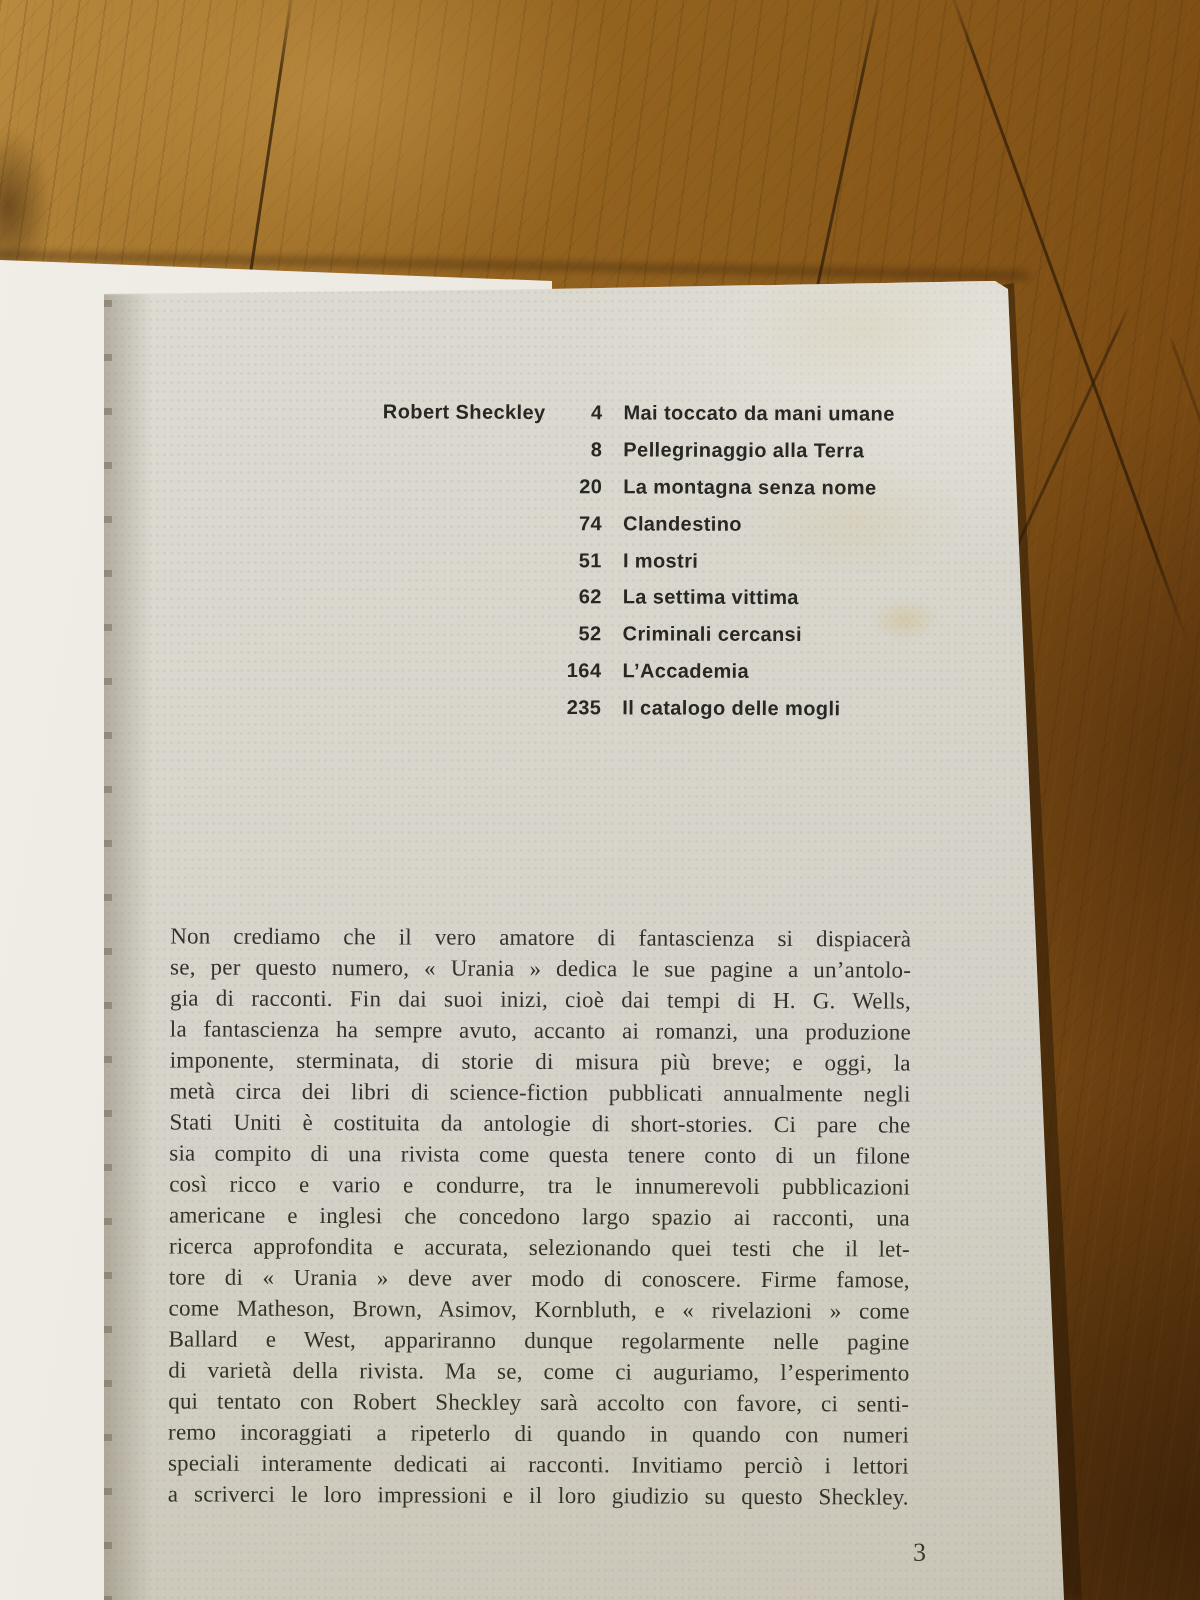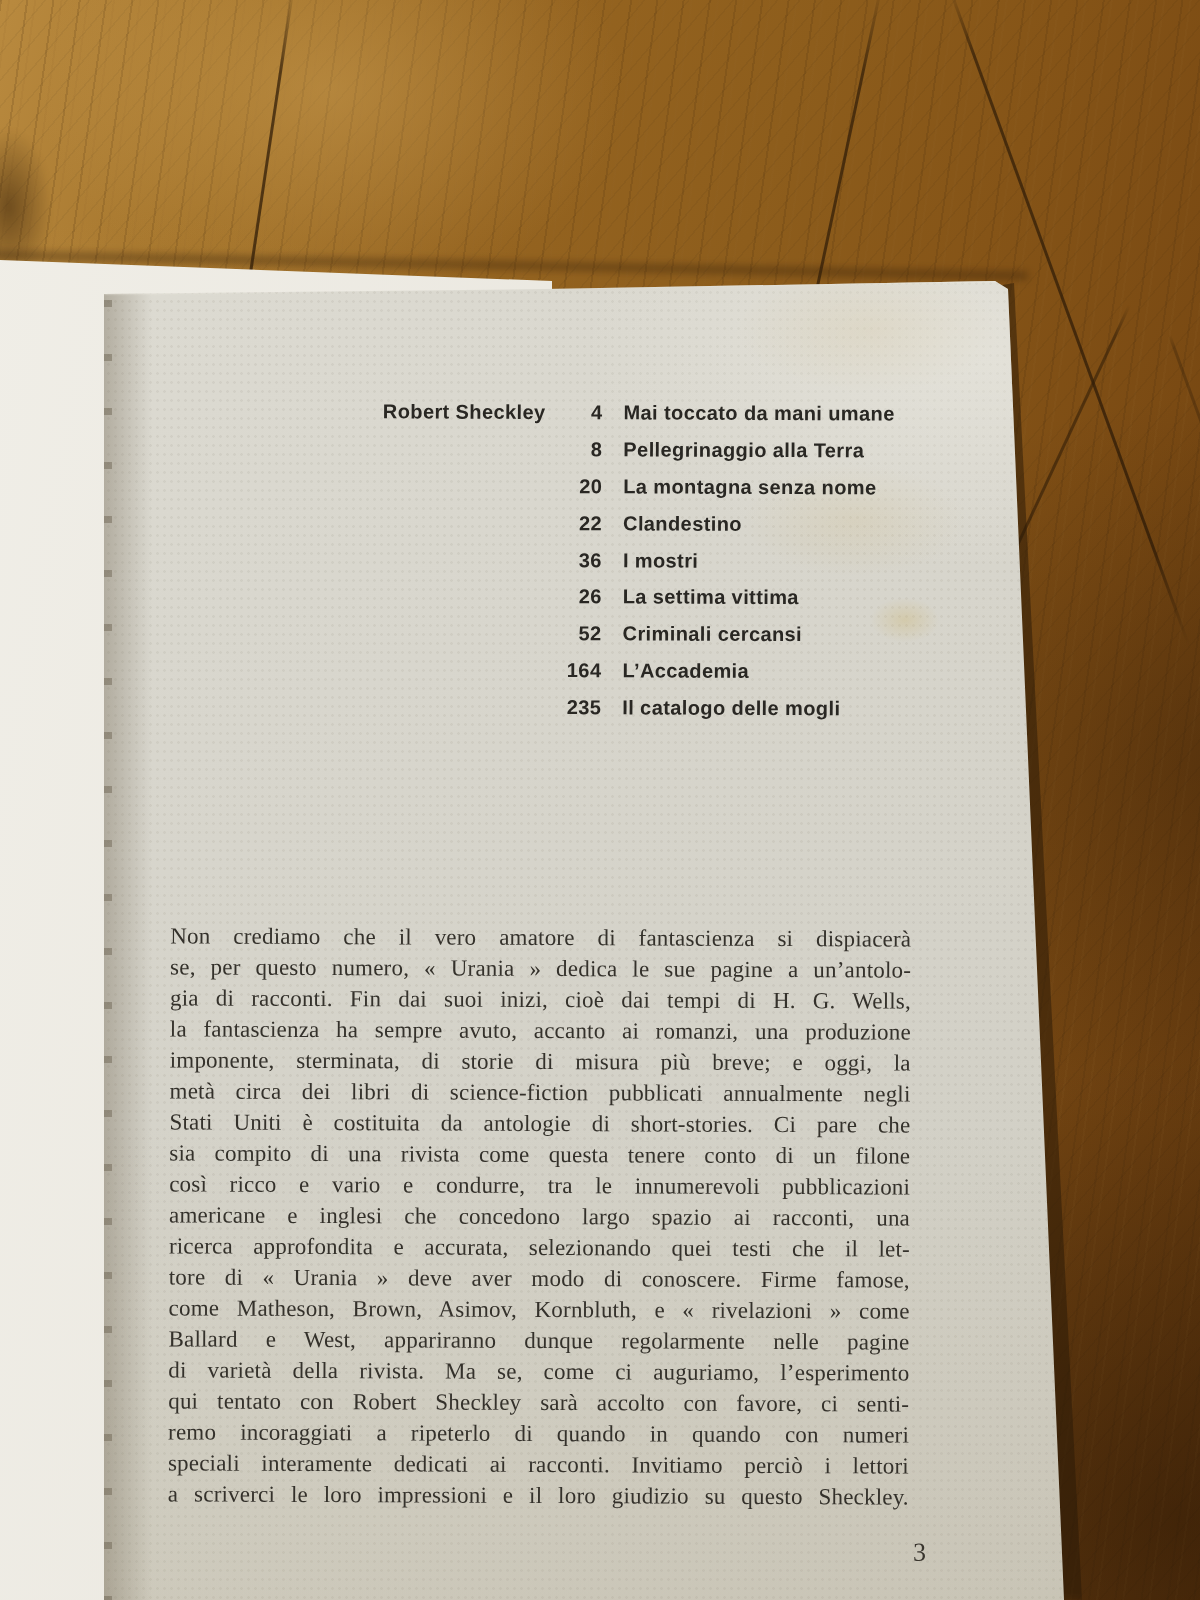"22" span.toc-num { text: 22 -> 74 }
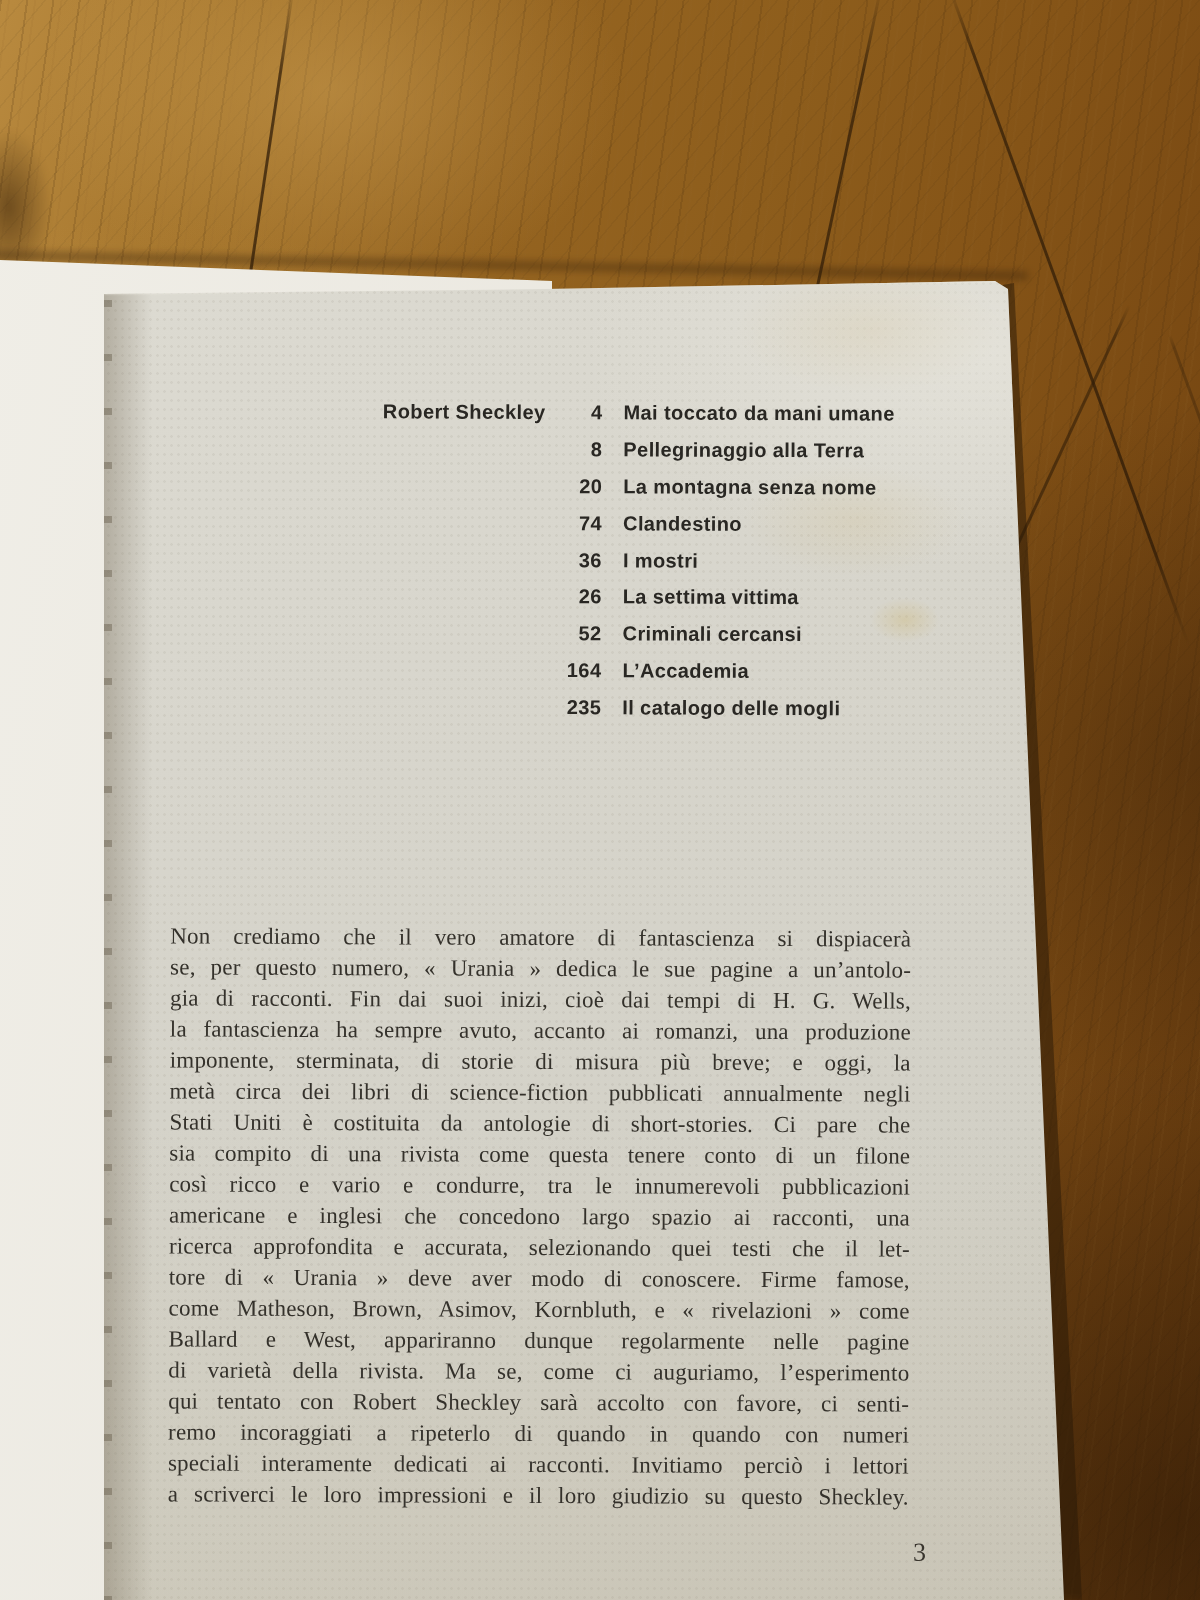"36" span.toc-num { text: 36 -> 51 }
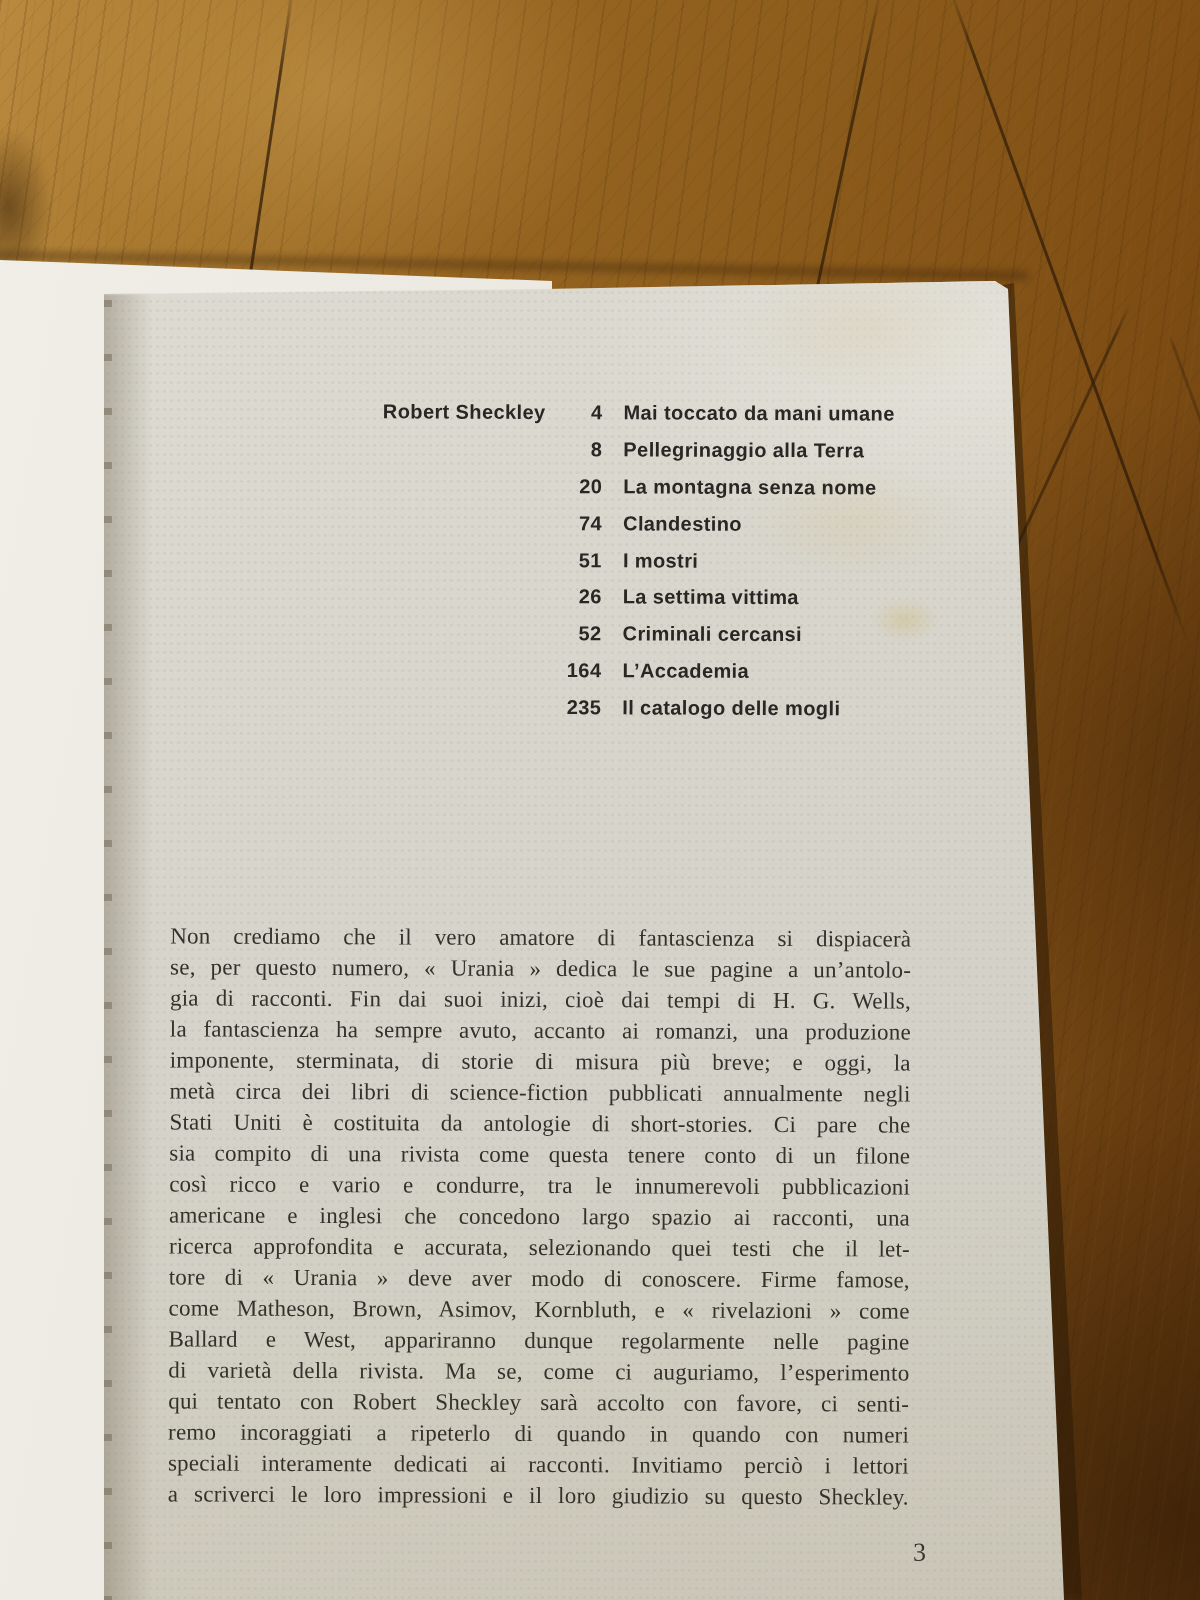"26" span.toc-num { text: 26 -> 62 }
